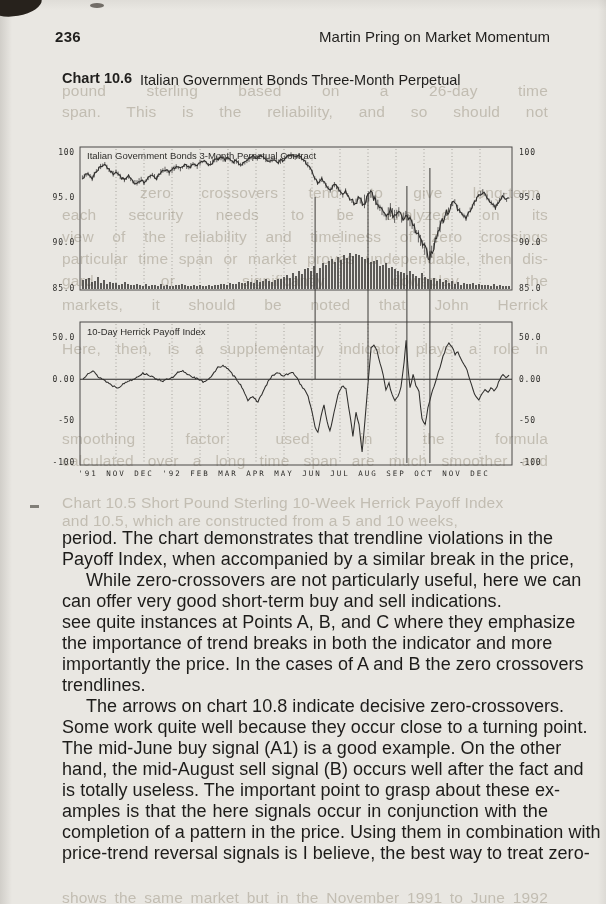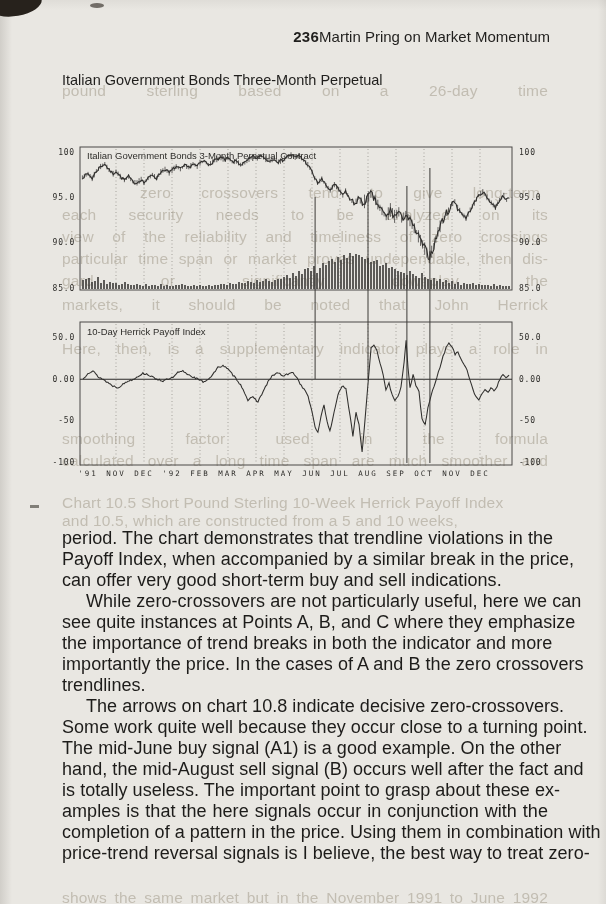"236" .hdr { justify-content: flex-end -> space-between }
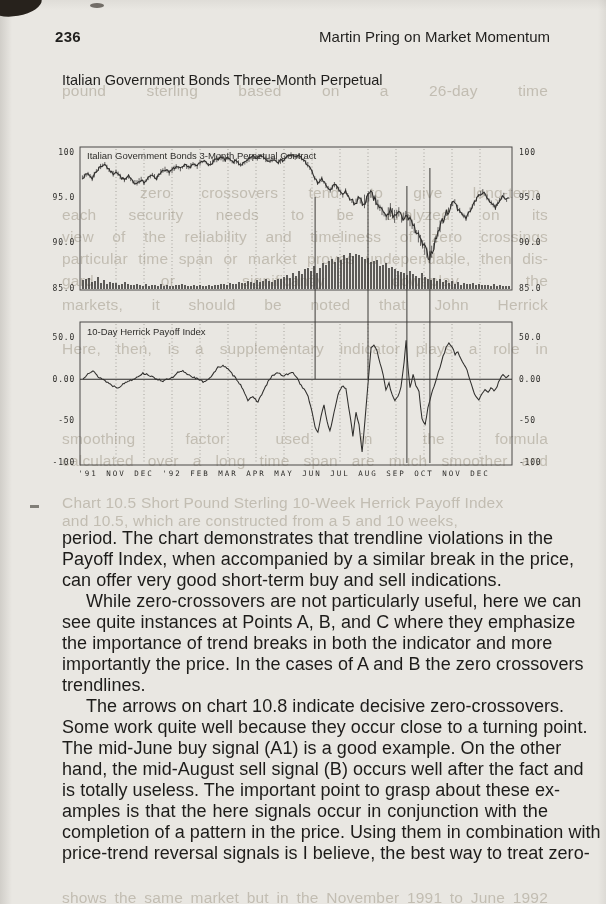"Chart 10.6" span.lbl { html: none -> <span>Chart 10.6</span> }
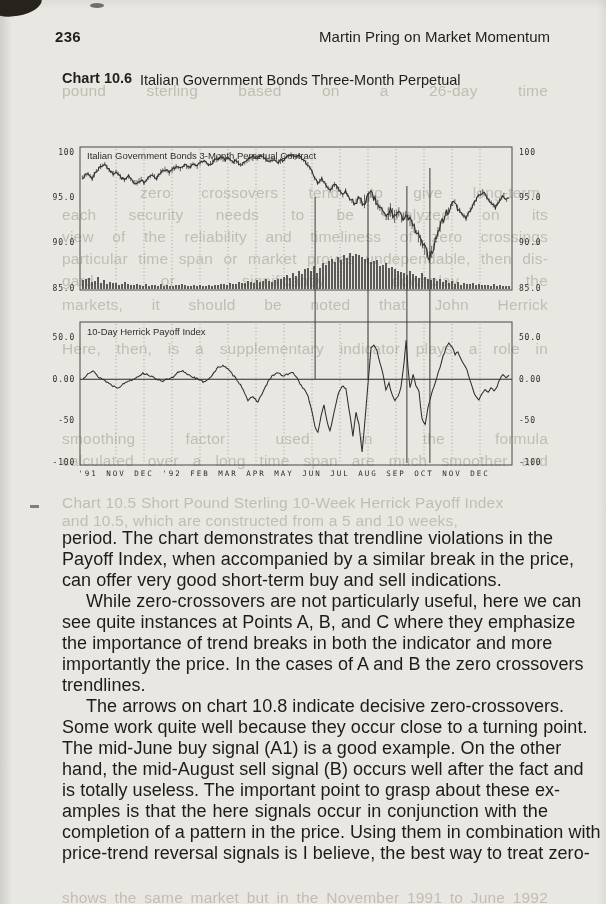"span. This is the reliability," div.ghost { html: none -> <div>span. This is the reliability, and so should not</div> }
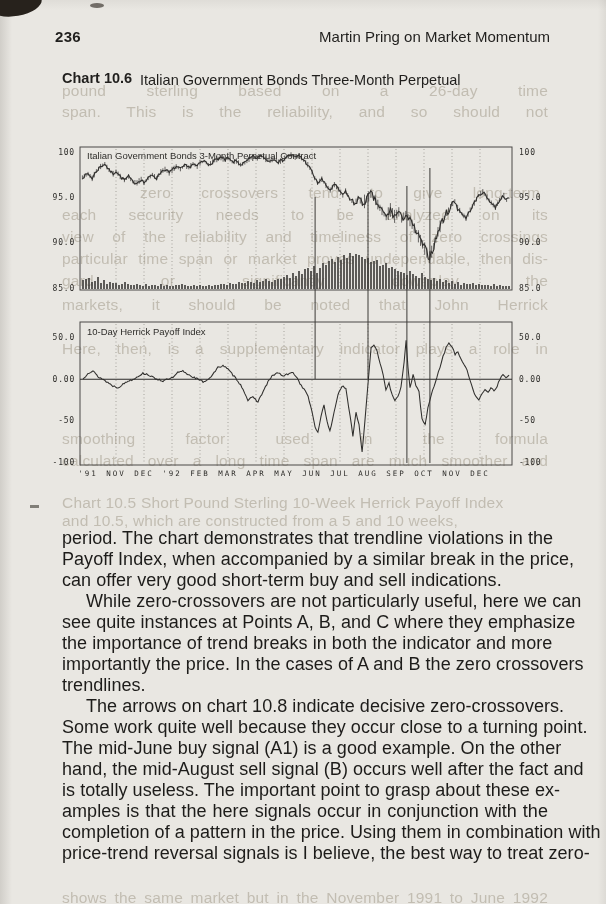"can offer very good short-term" div.ln { order: before "While zero-crossovers are not" -> after "While zero-crossovers are not" }
